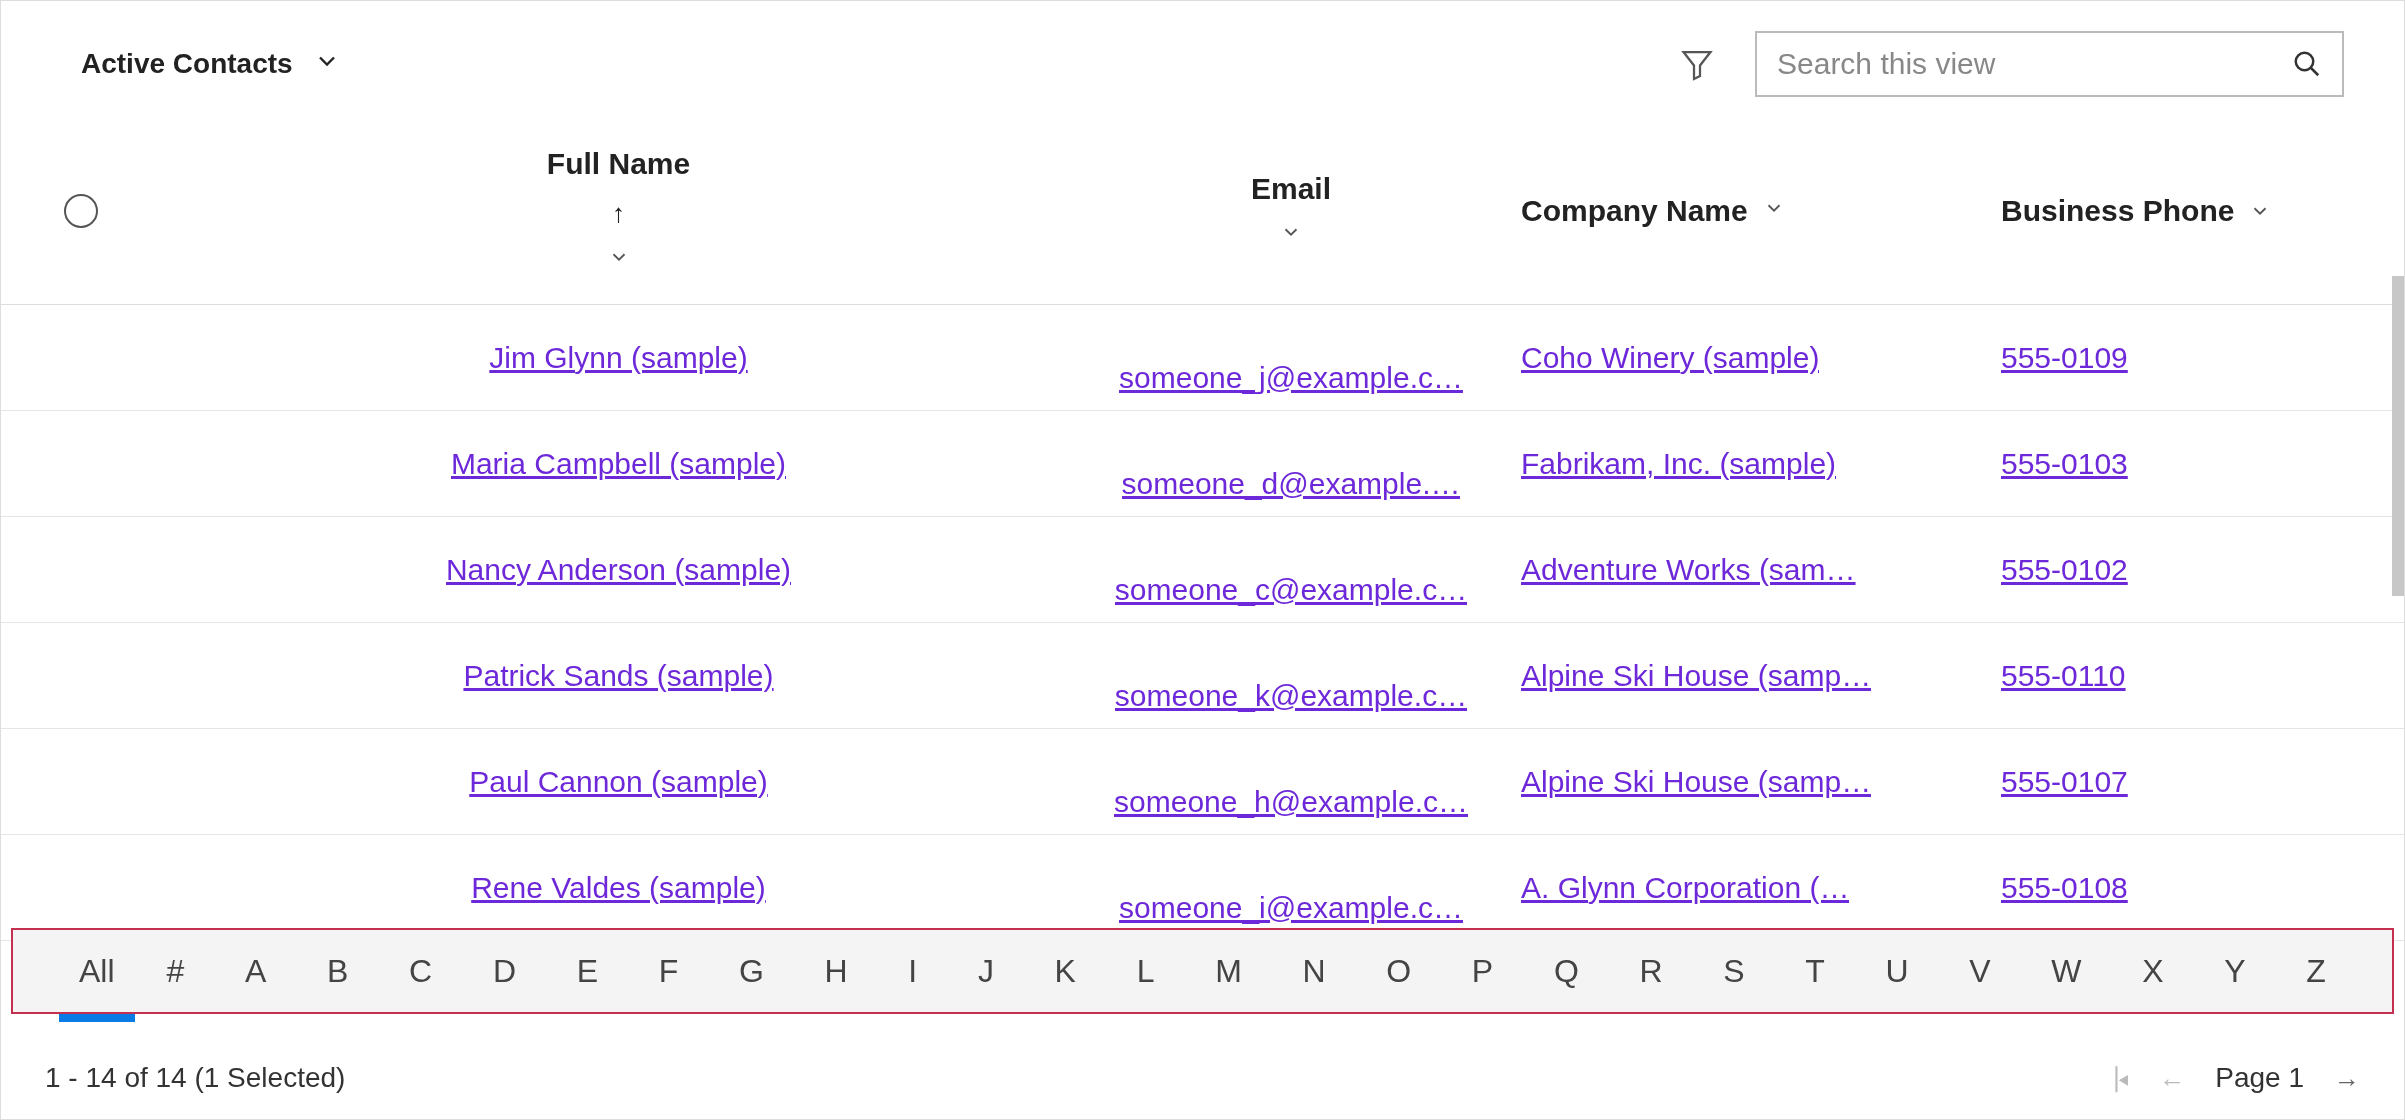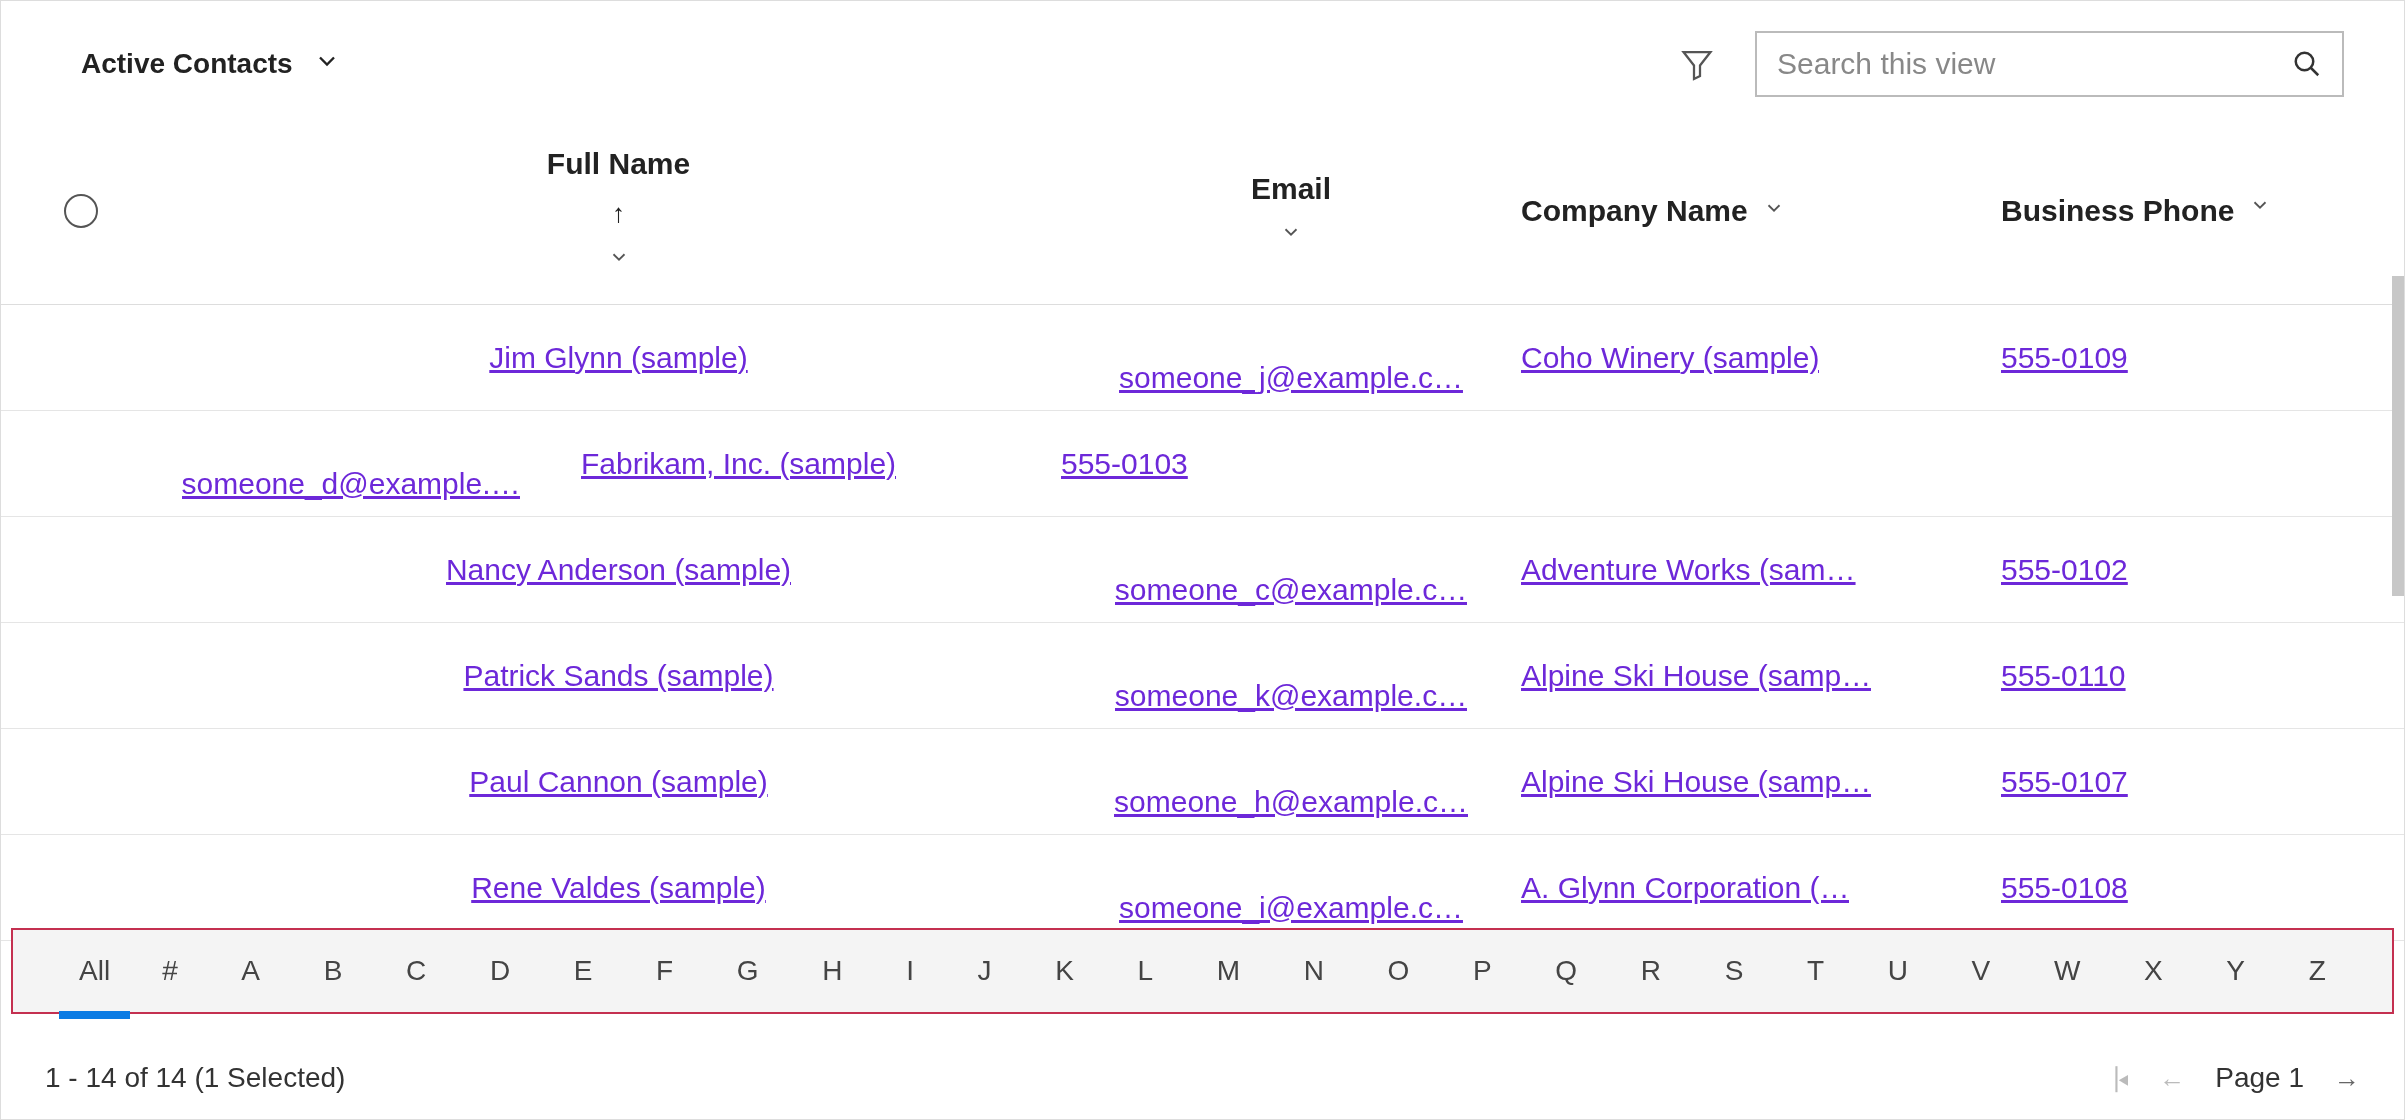"Business Phone" .col-phone { align-items: flex-start -> flex-end }
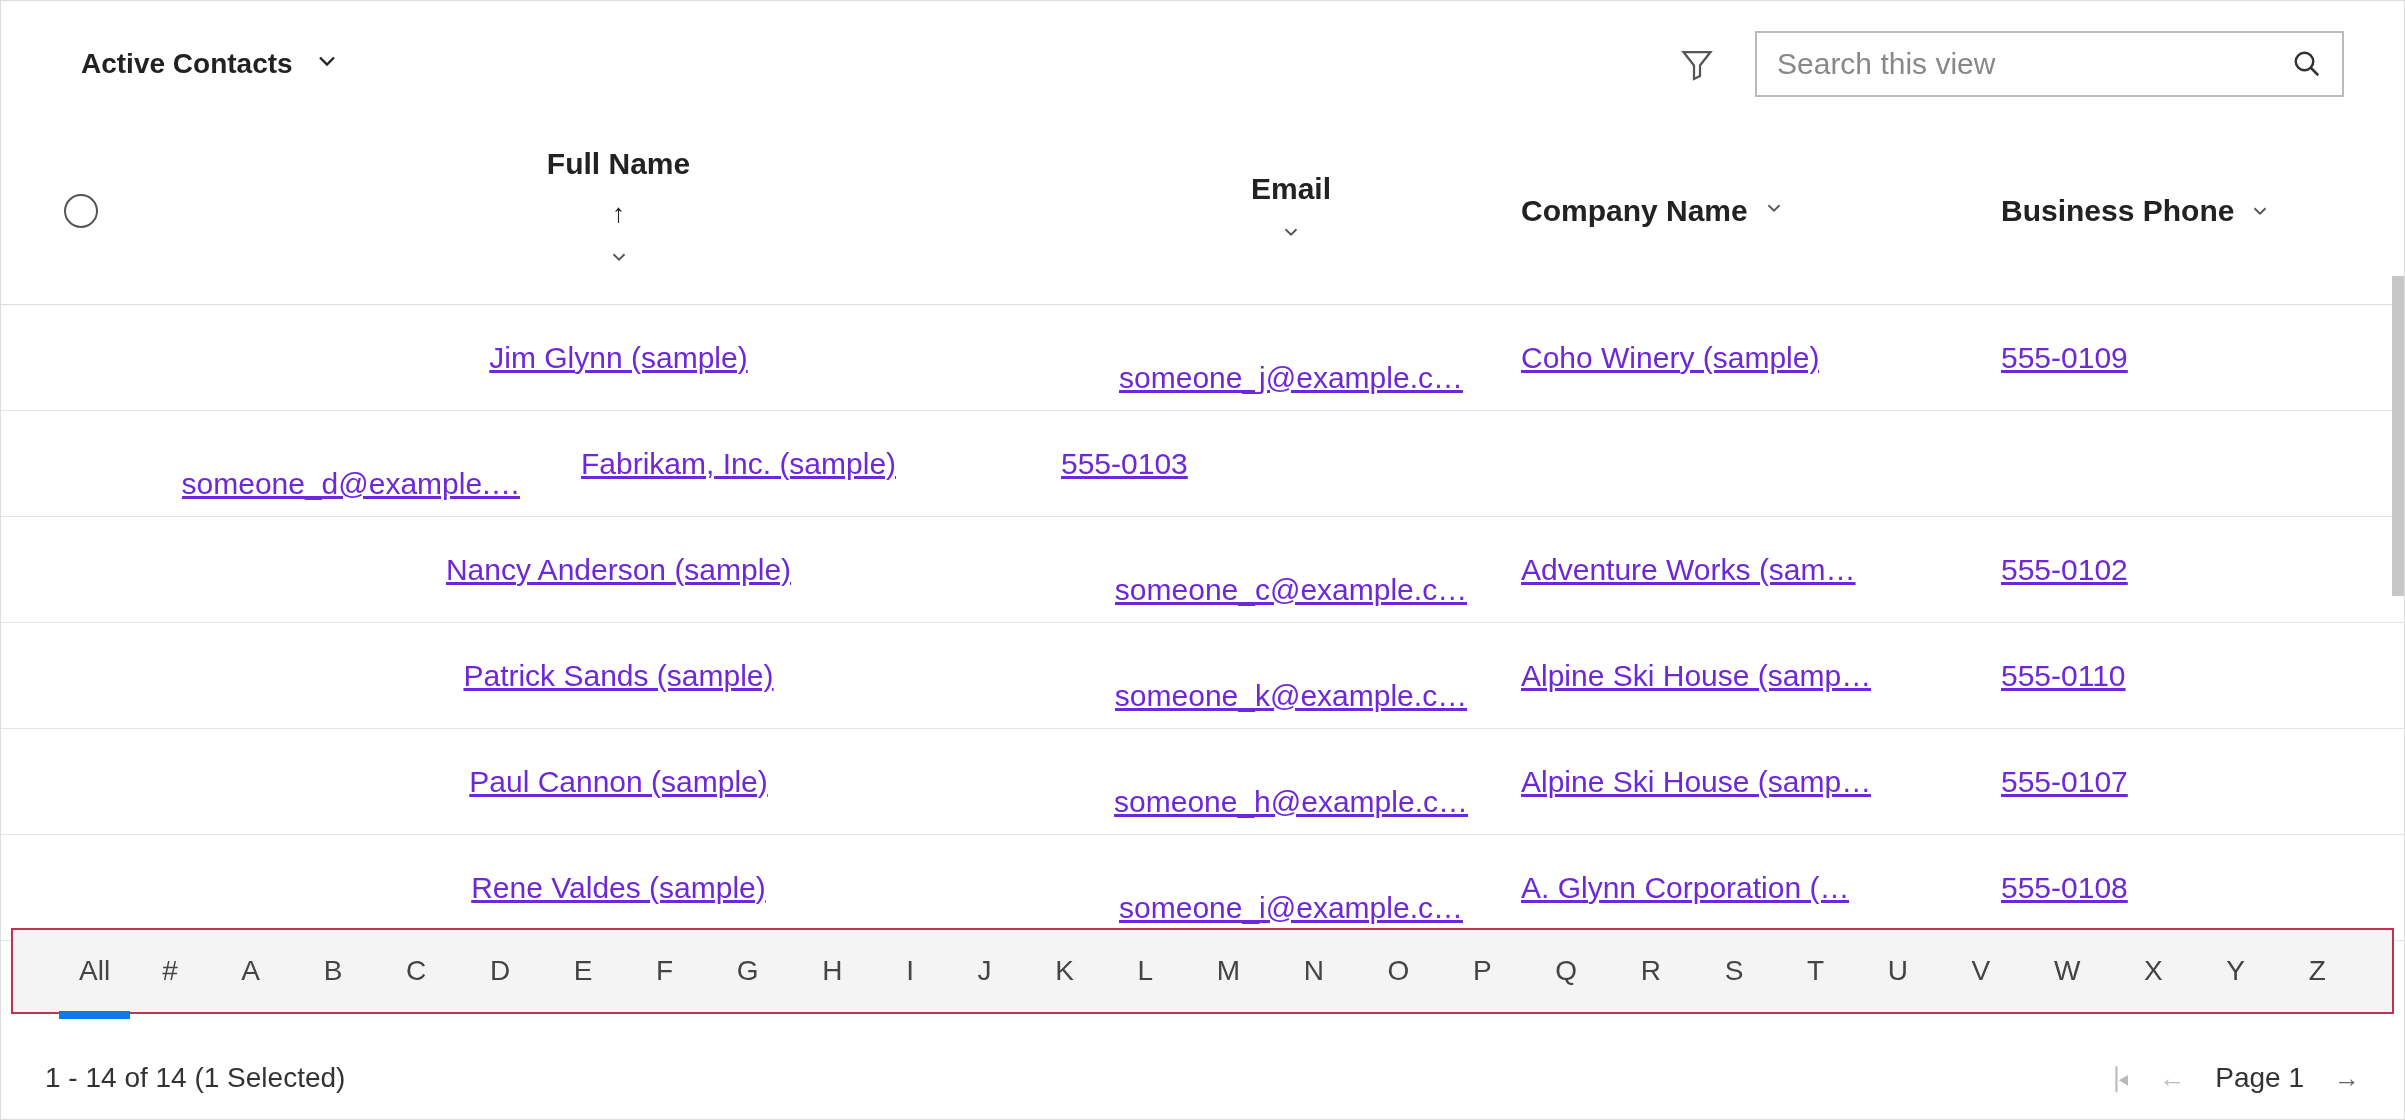"Maria Campbell (sample)" div.col-name { html: none -> <div> <a>Maria Campbell (sample)</a> </div> }
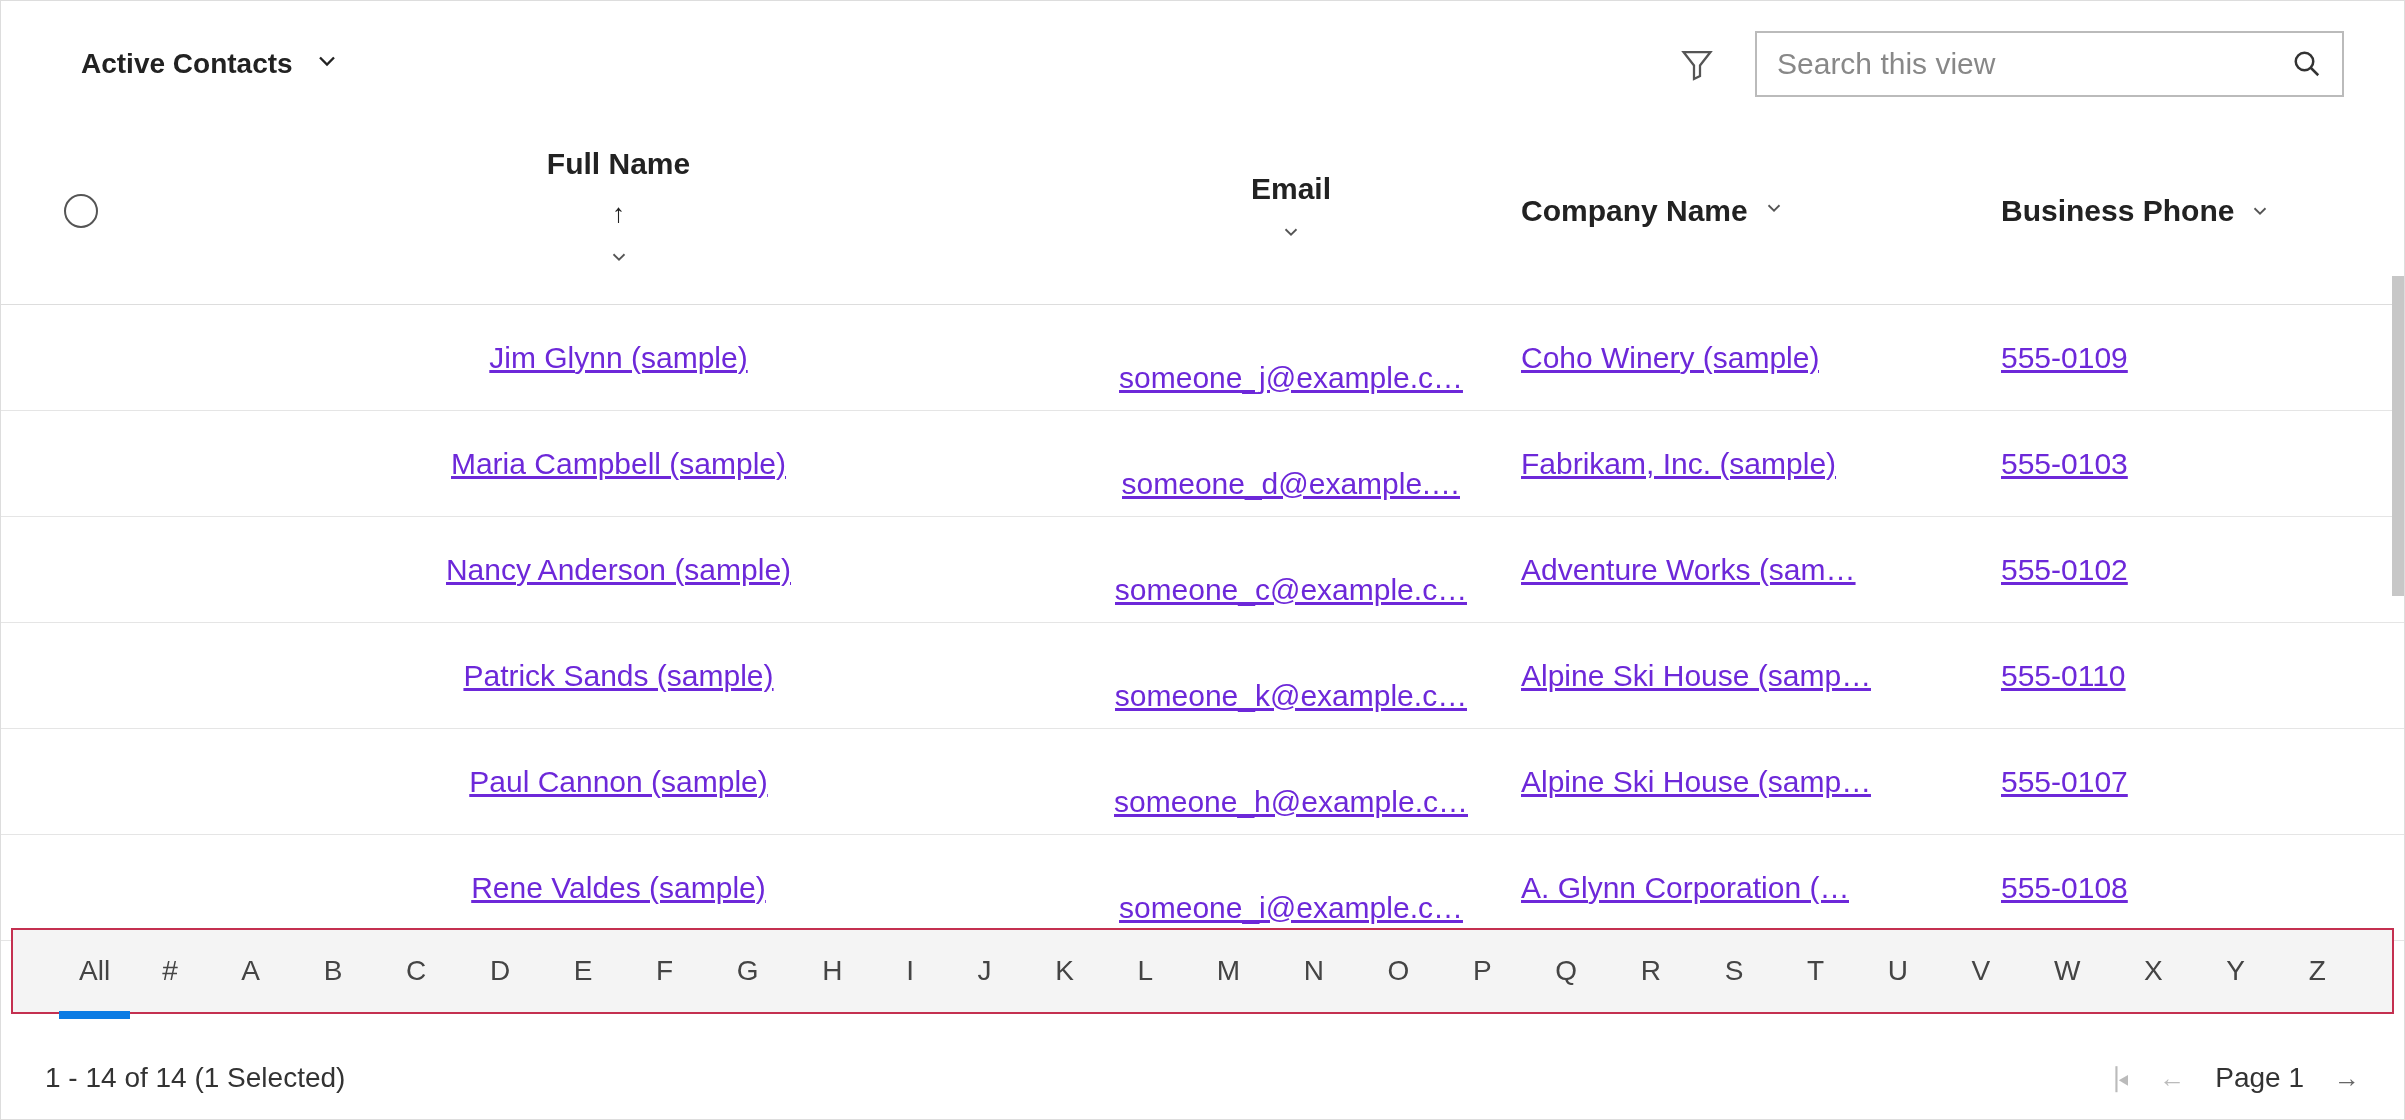"All" .alpha-bar { font-size: 28px -> 32px }
